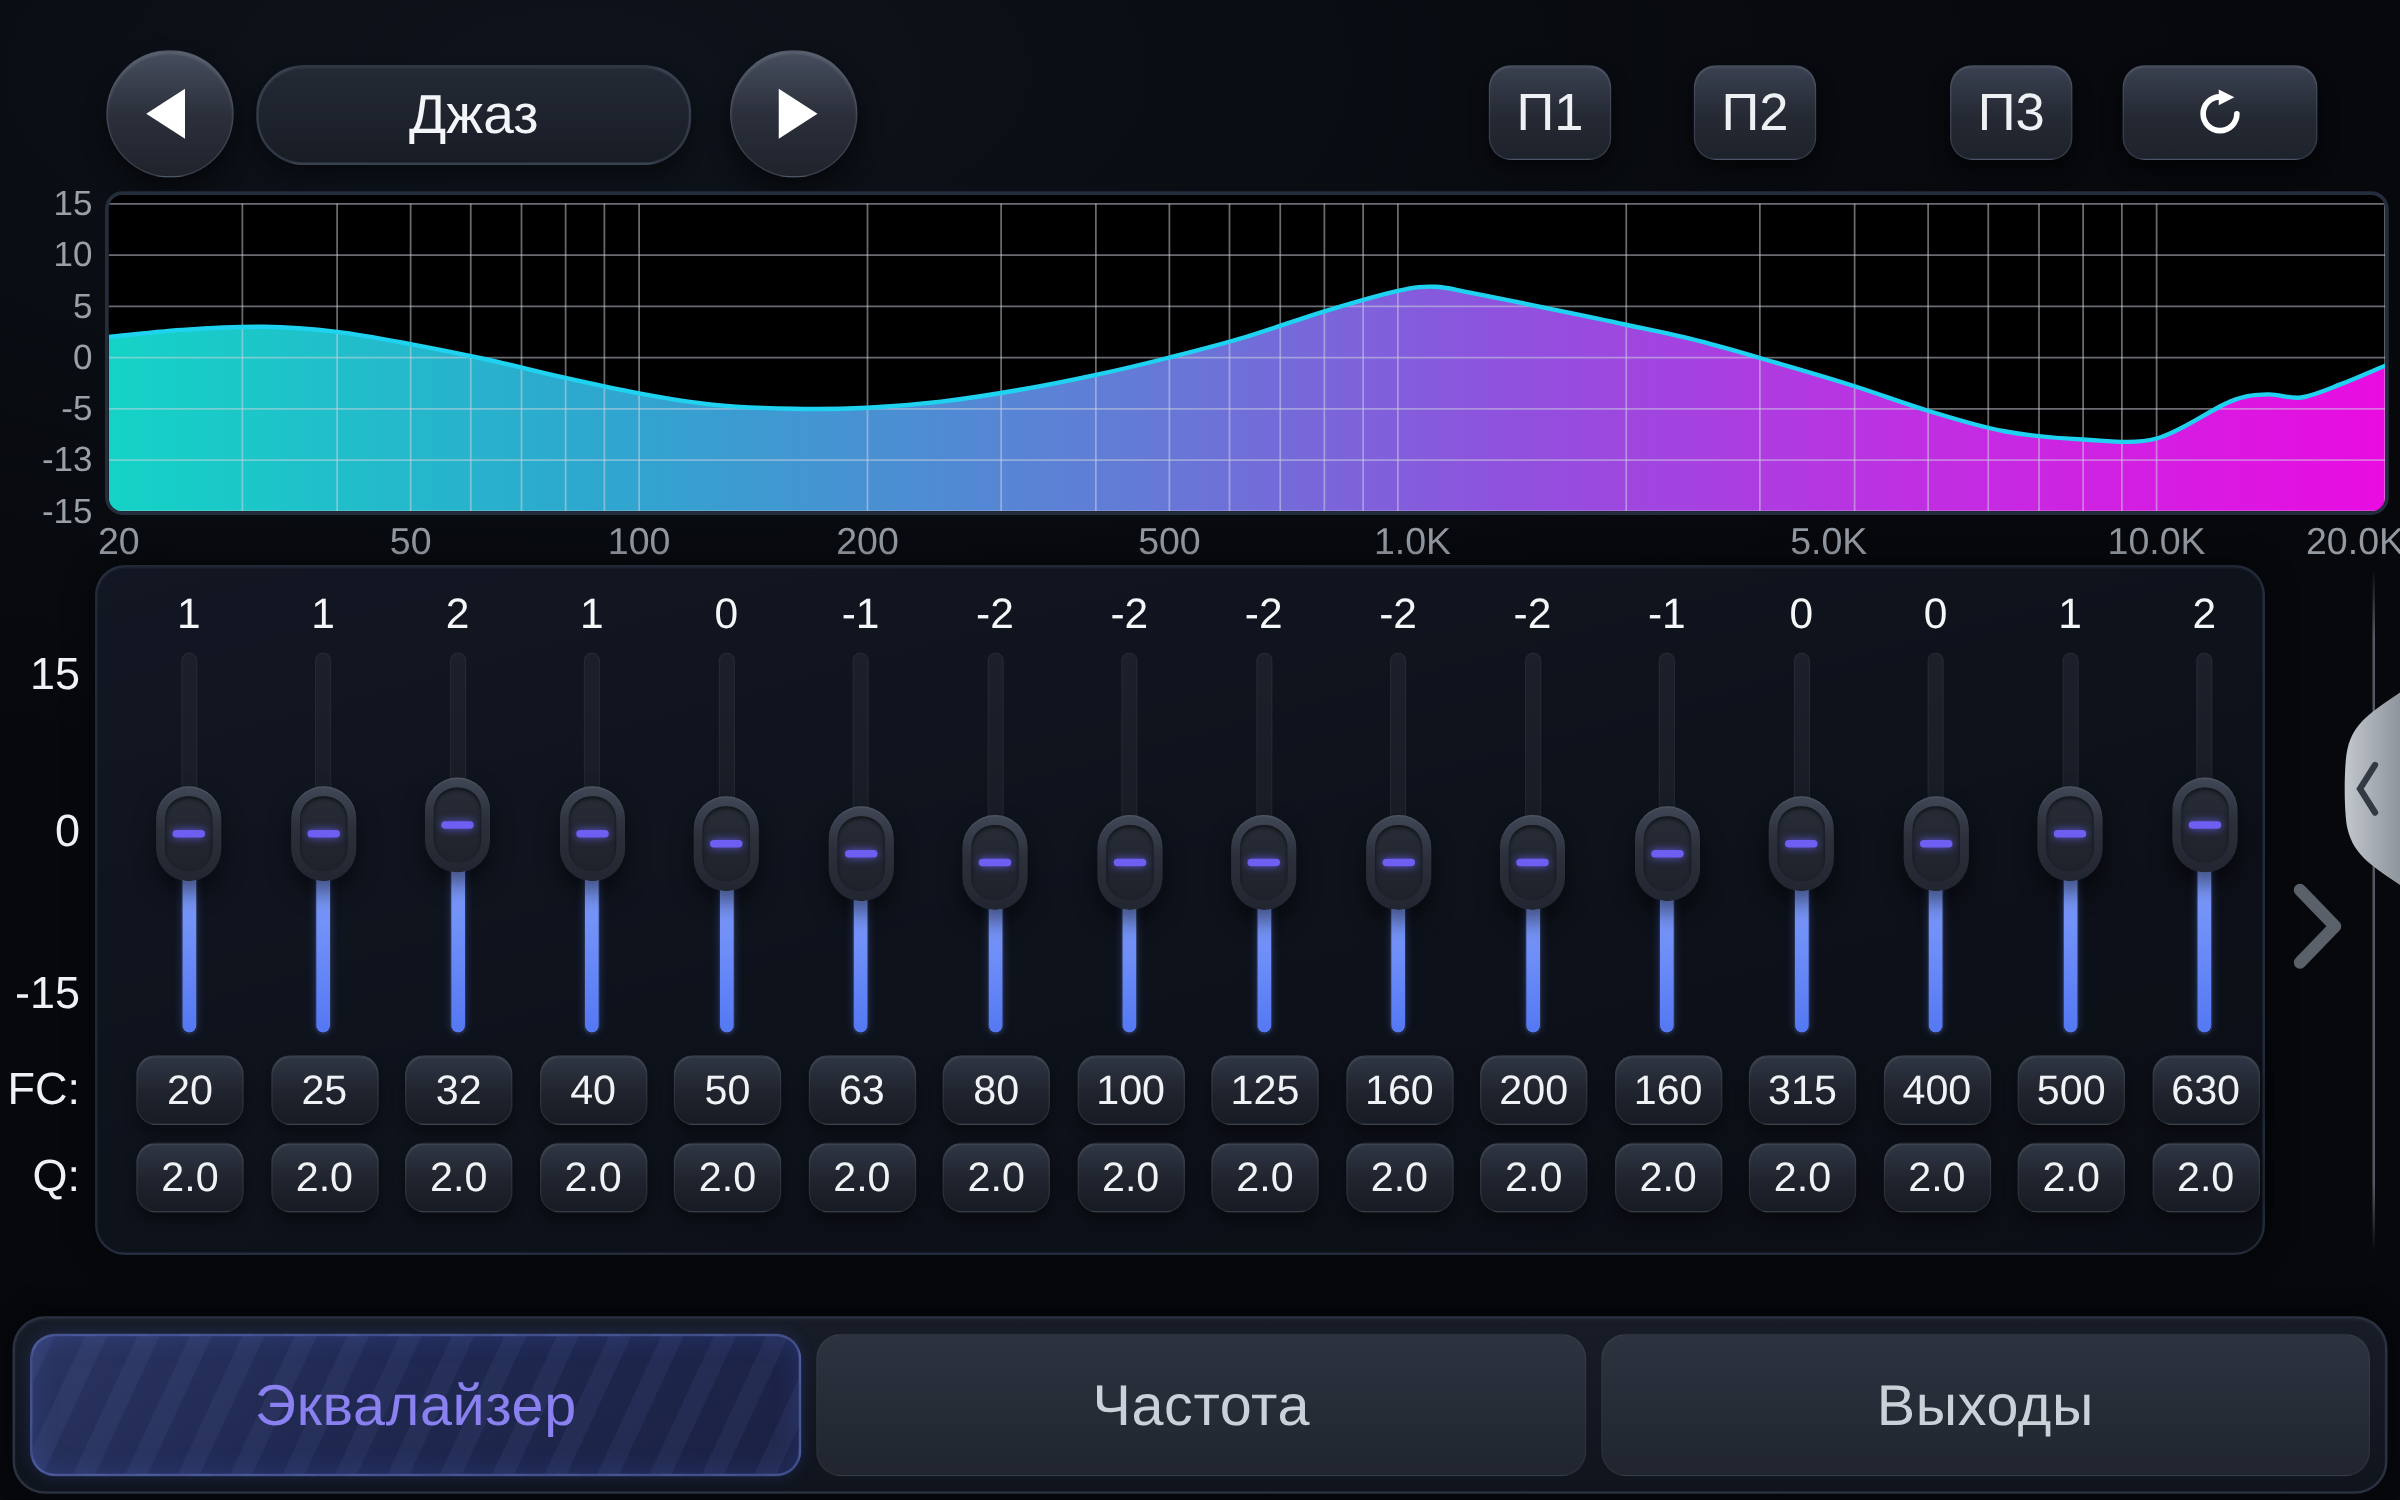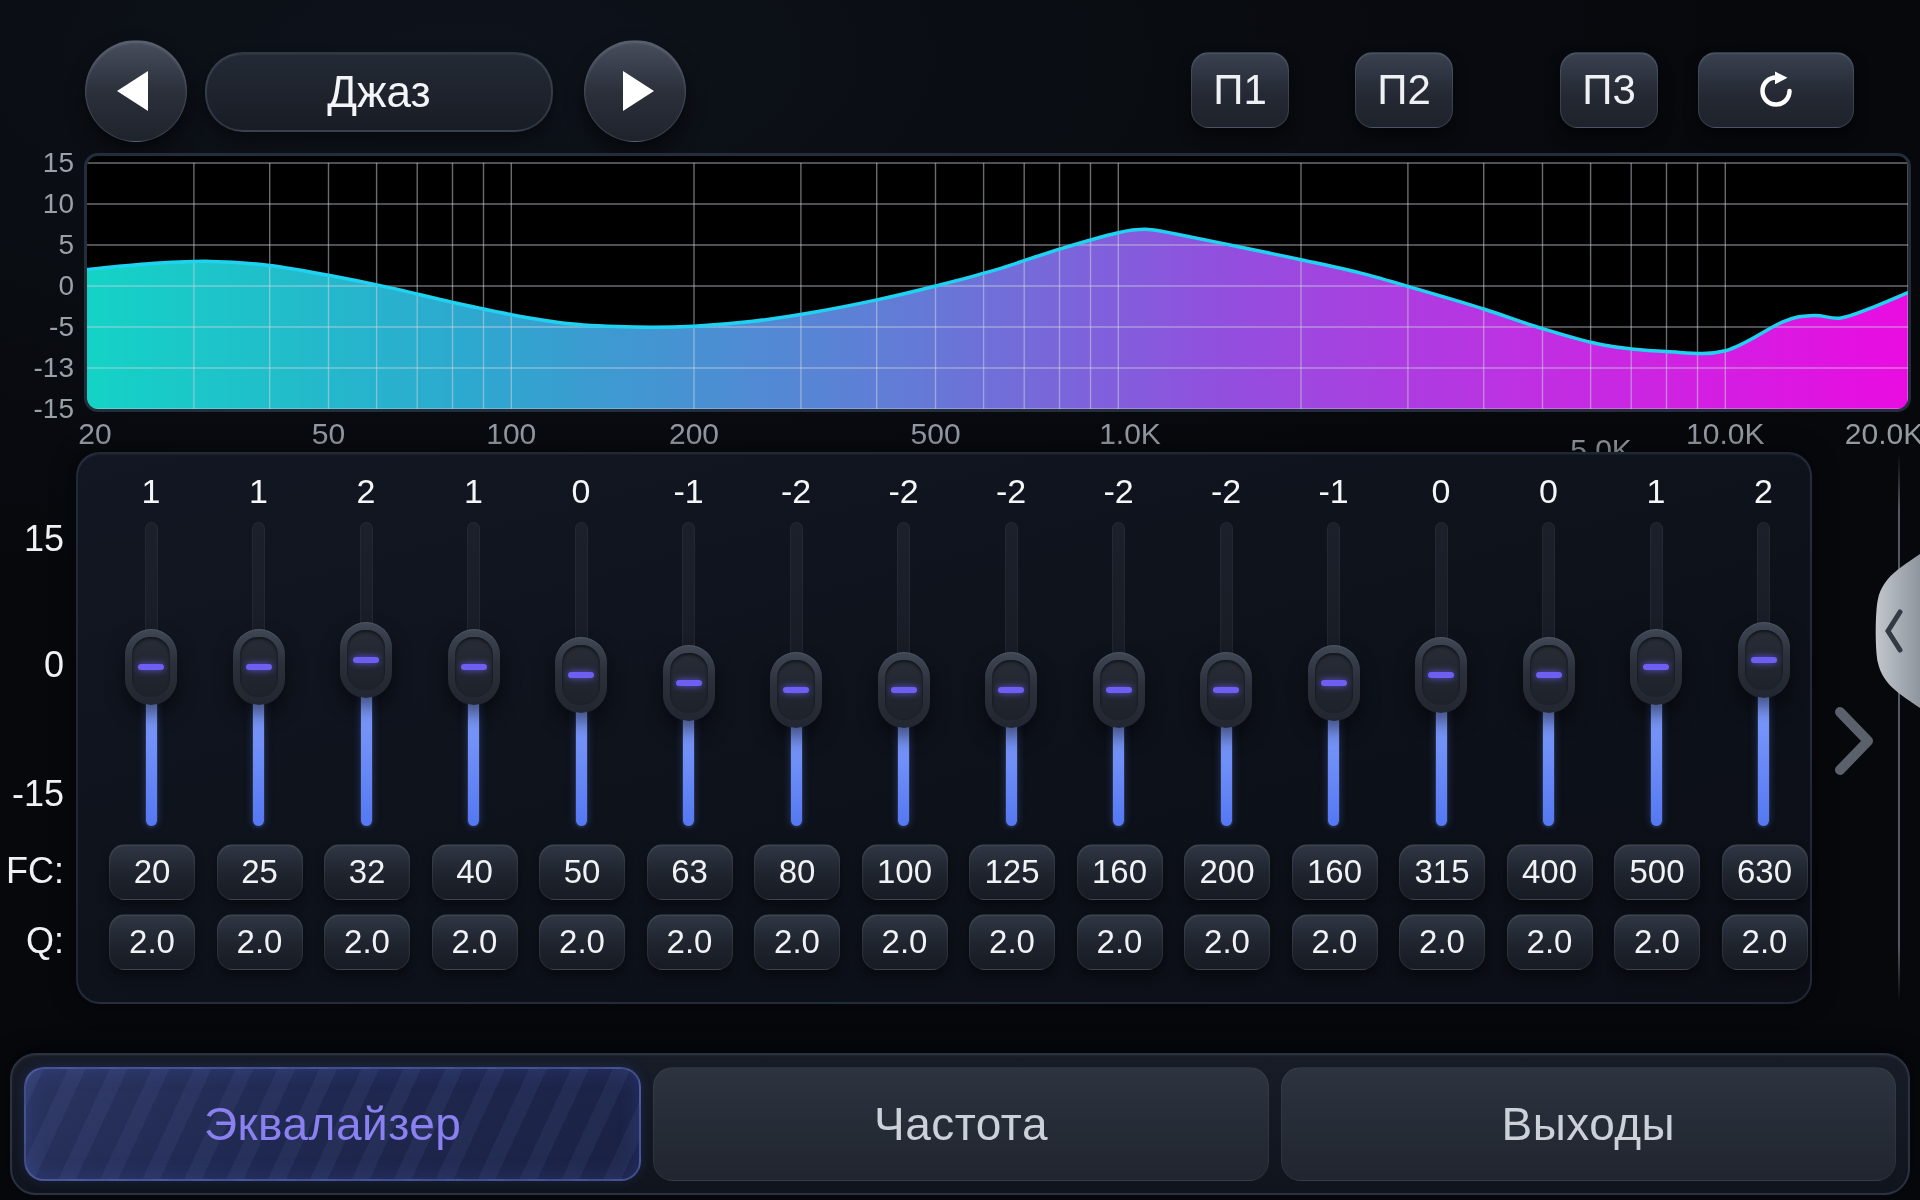"5.0K" div.xlab { left: 1601px -> 1463px; margin-top: 16px -> none }
